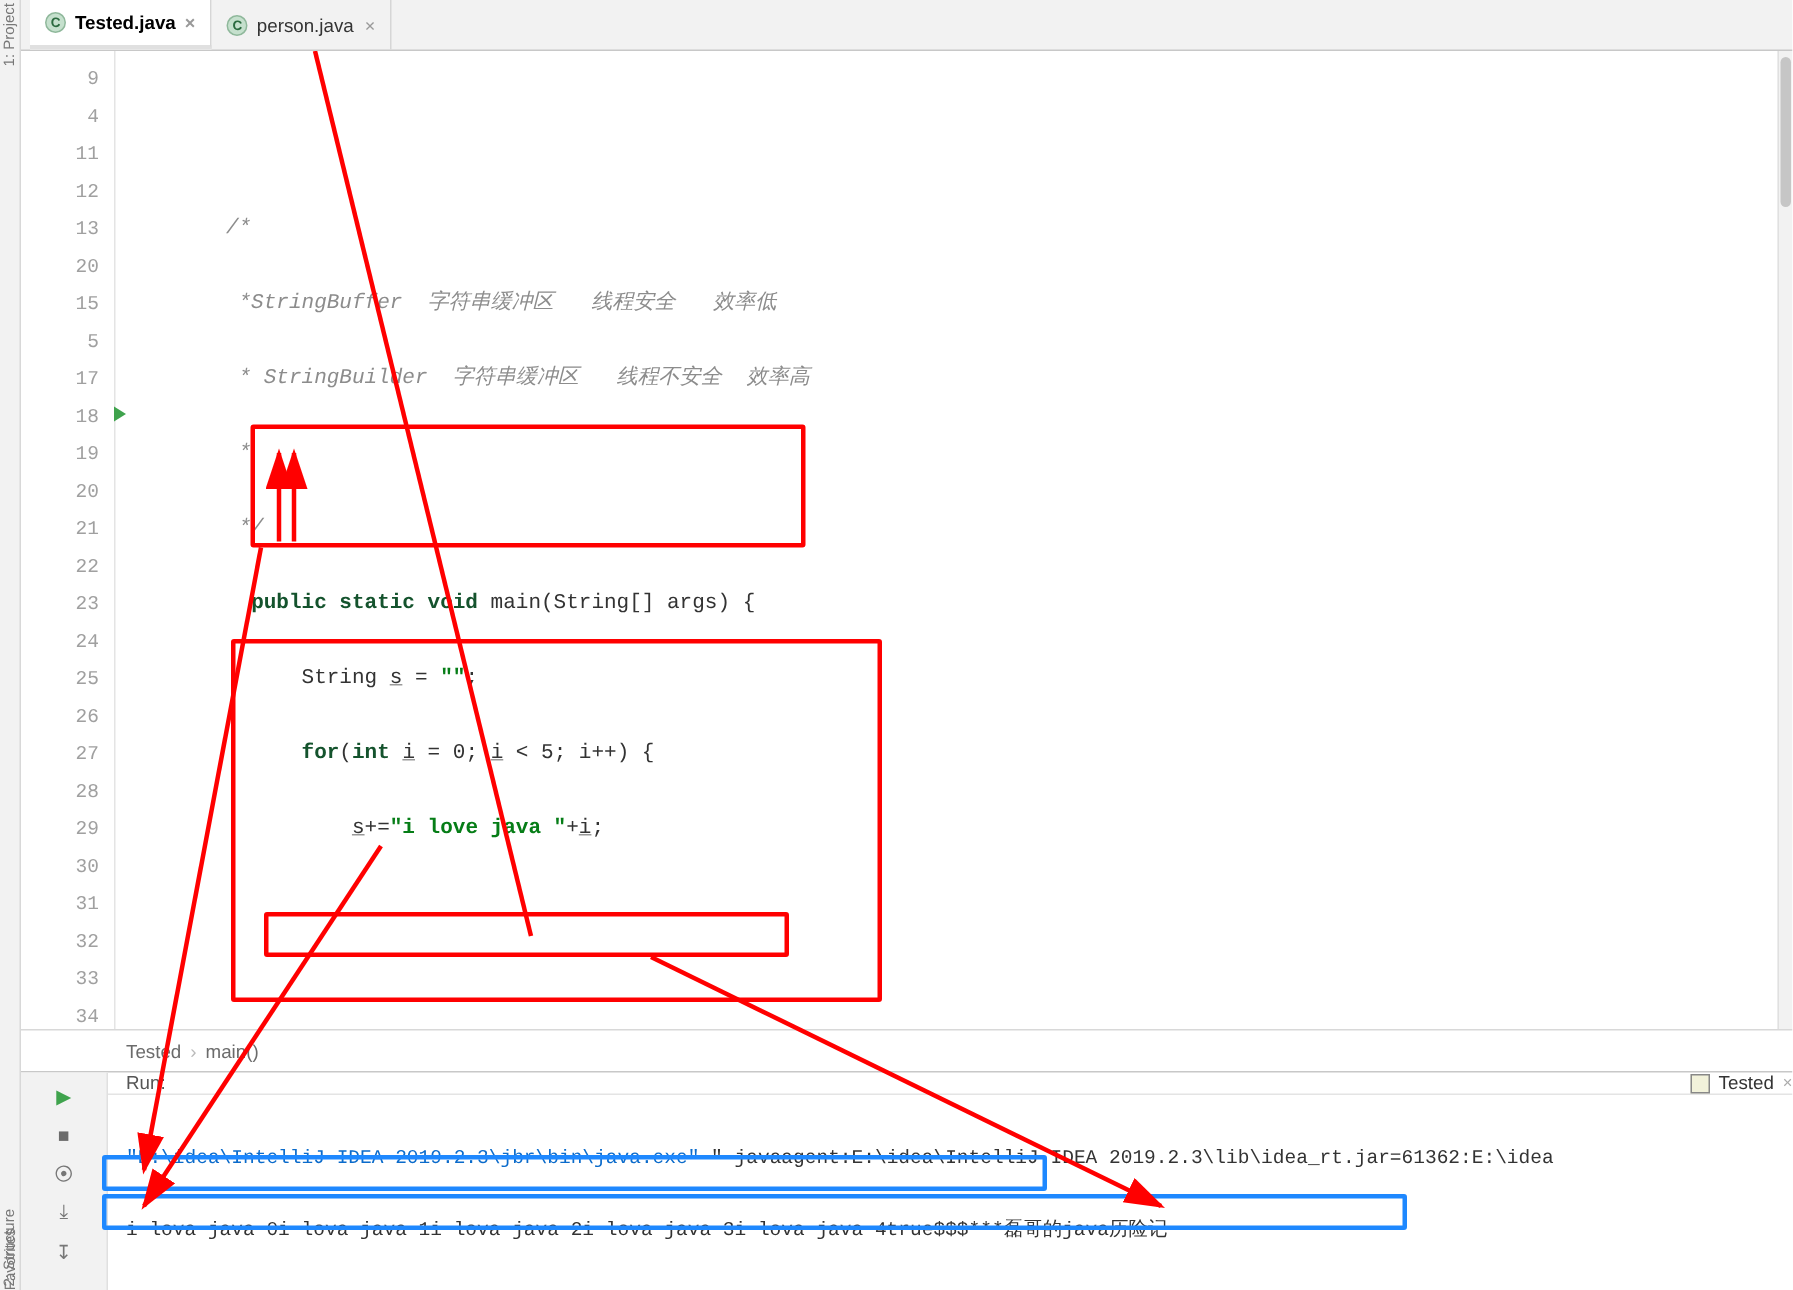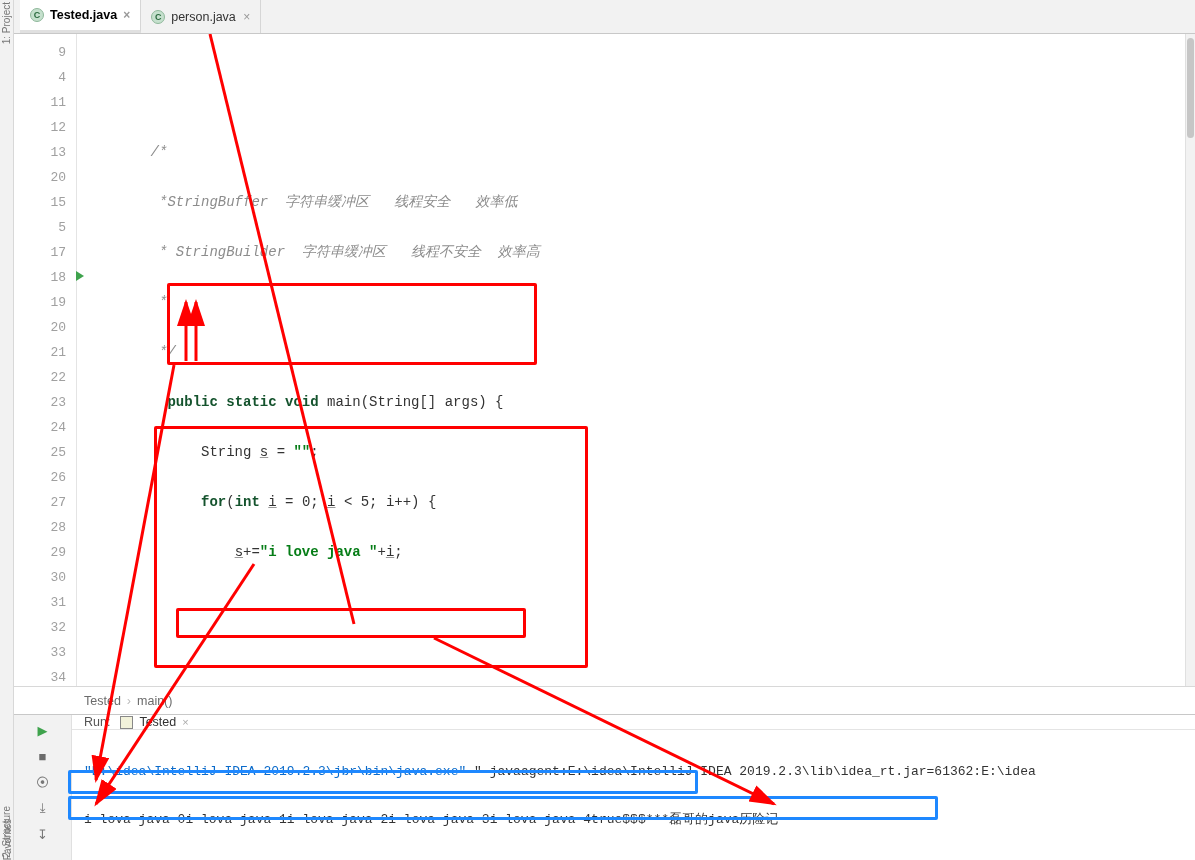"Run:" .run-header { justify-content: none -> space-between }
